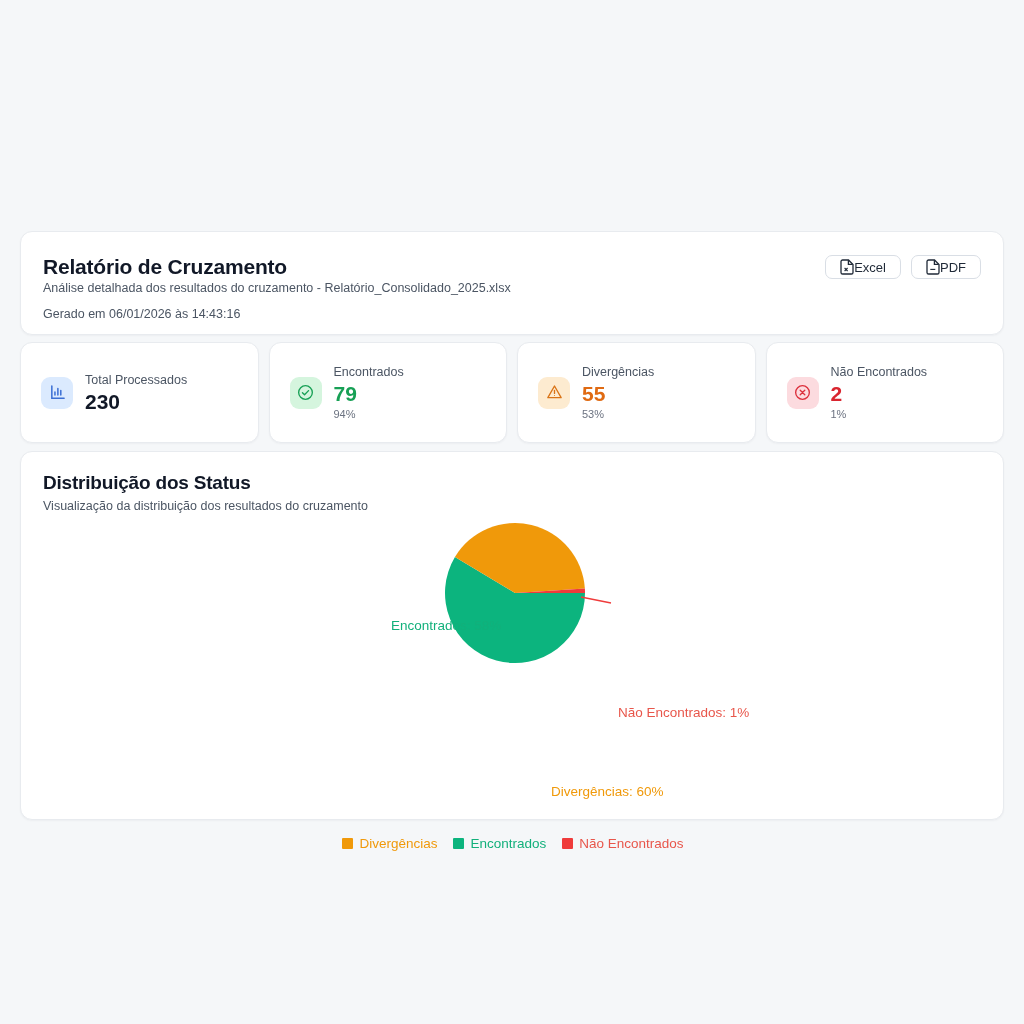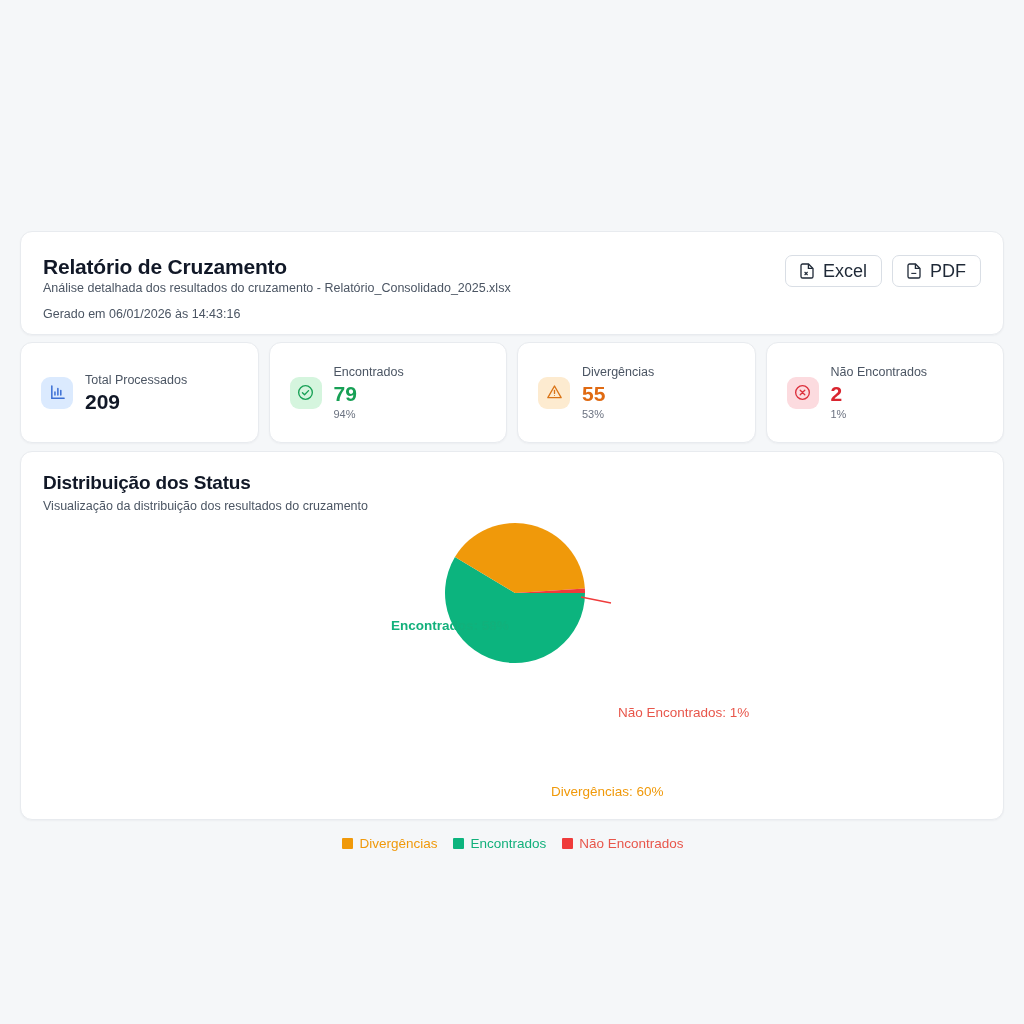"Excel" .btn { font-size: 18px -> 13px; gap: 9px -> none; height: 32px -> 24px }
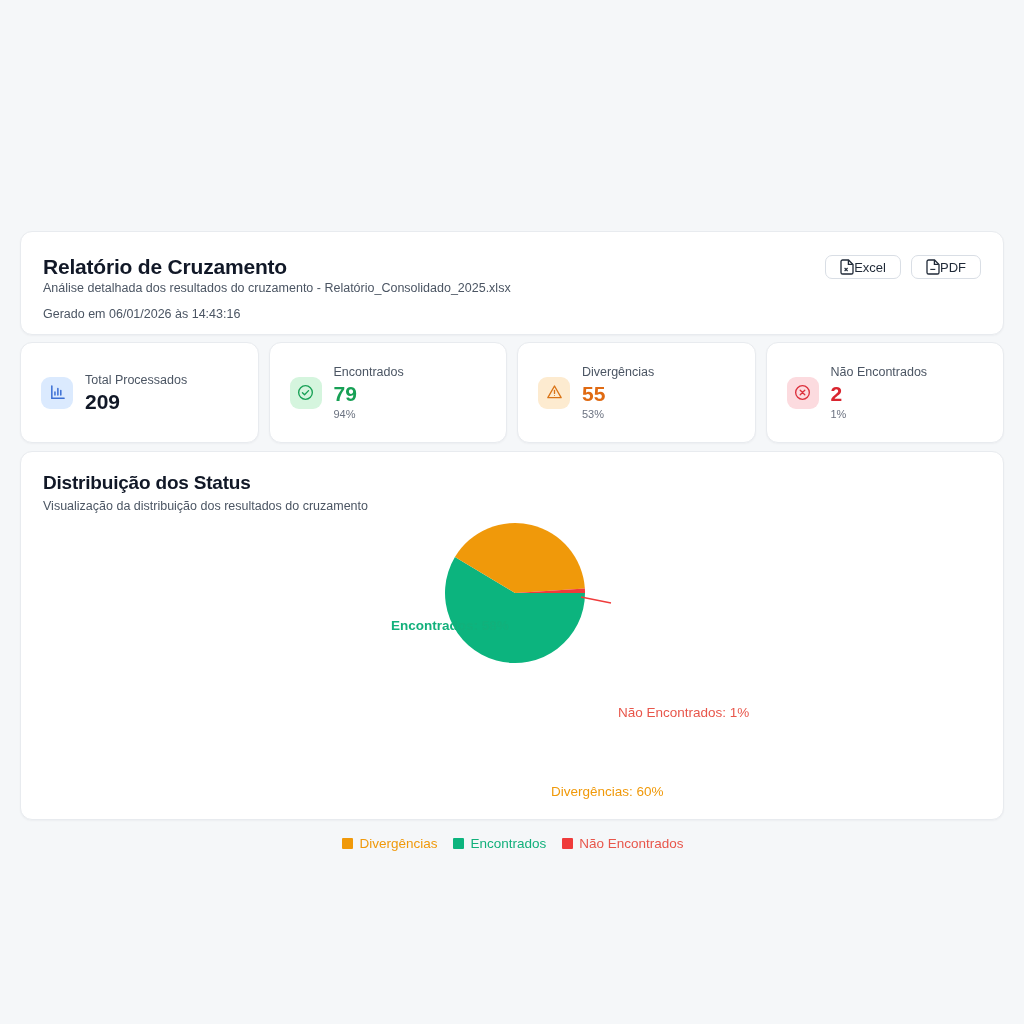"209" div.stat-value { text: 209 -> 230 }
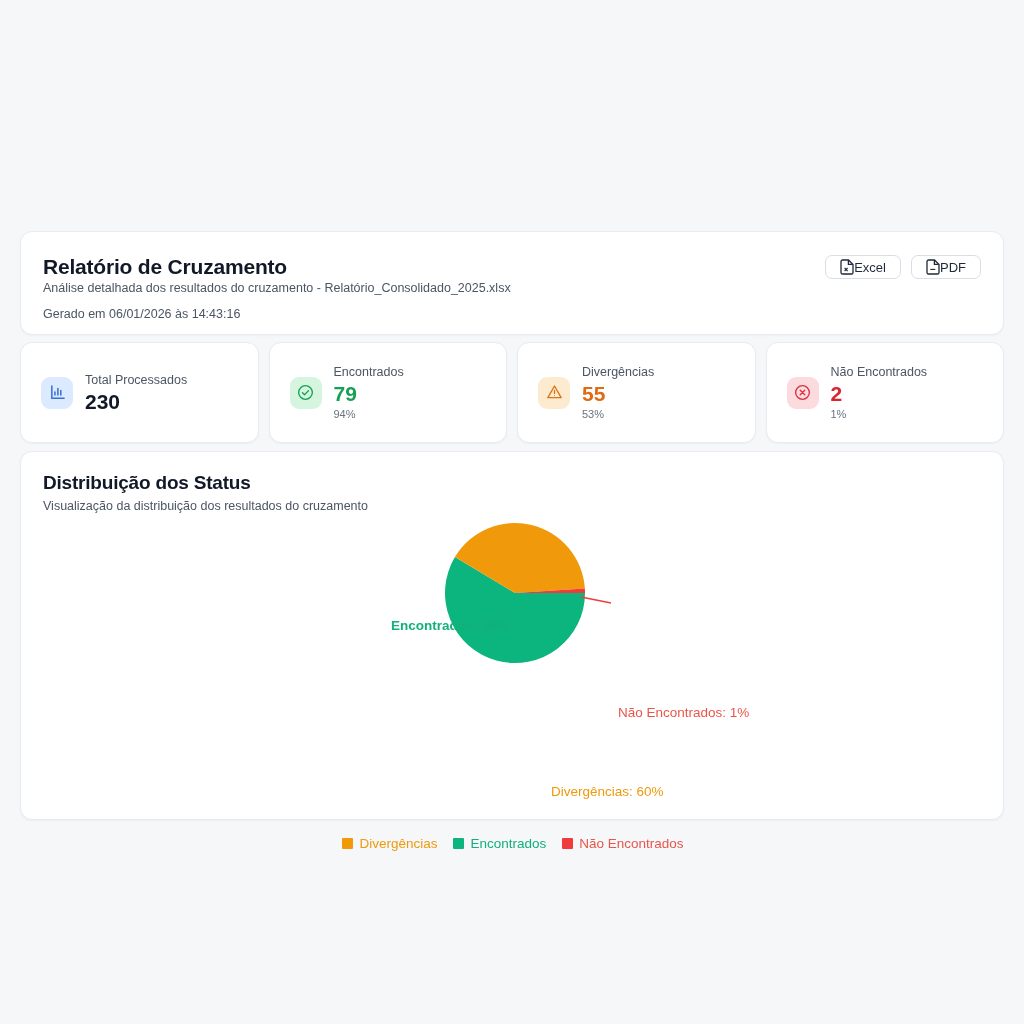"Encontrados: 58%" .lbl-encontrados { font-weight: bold -> none }
